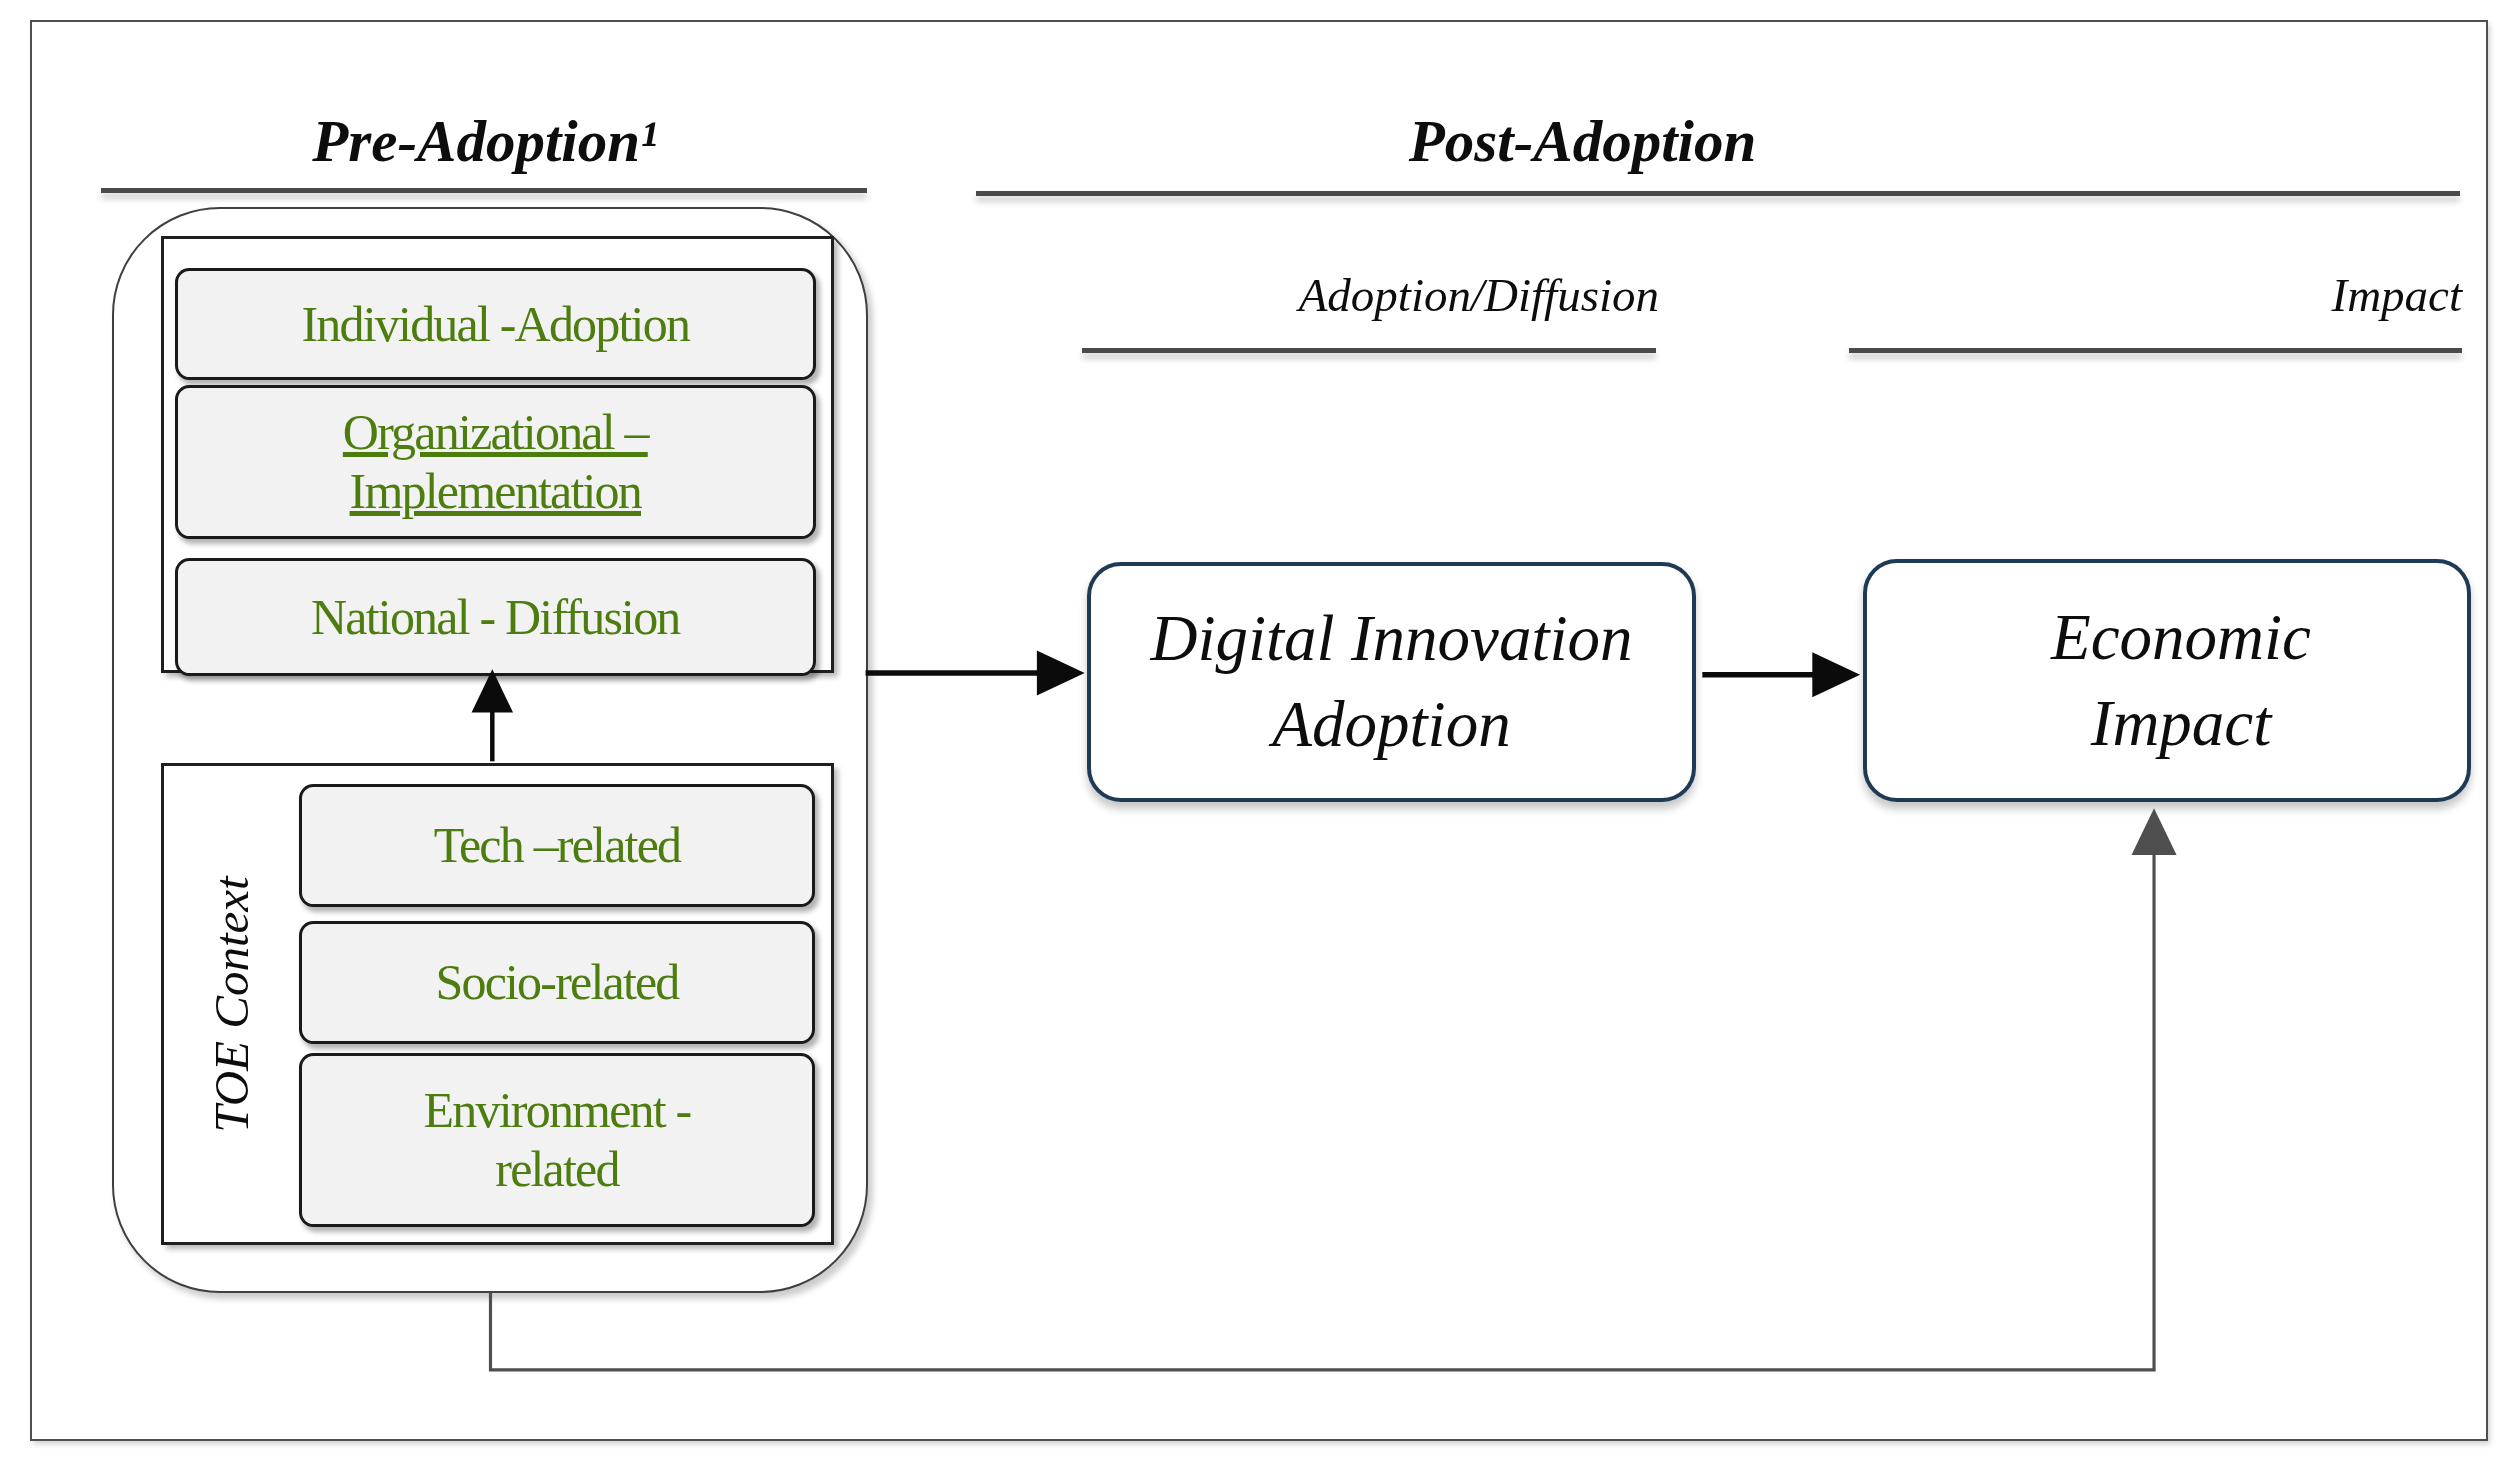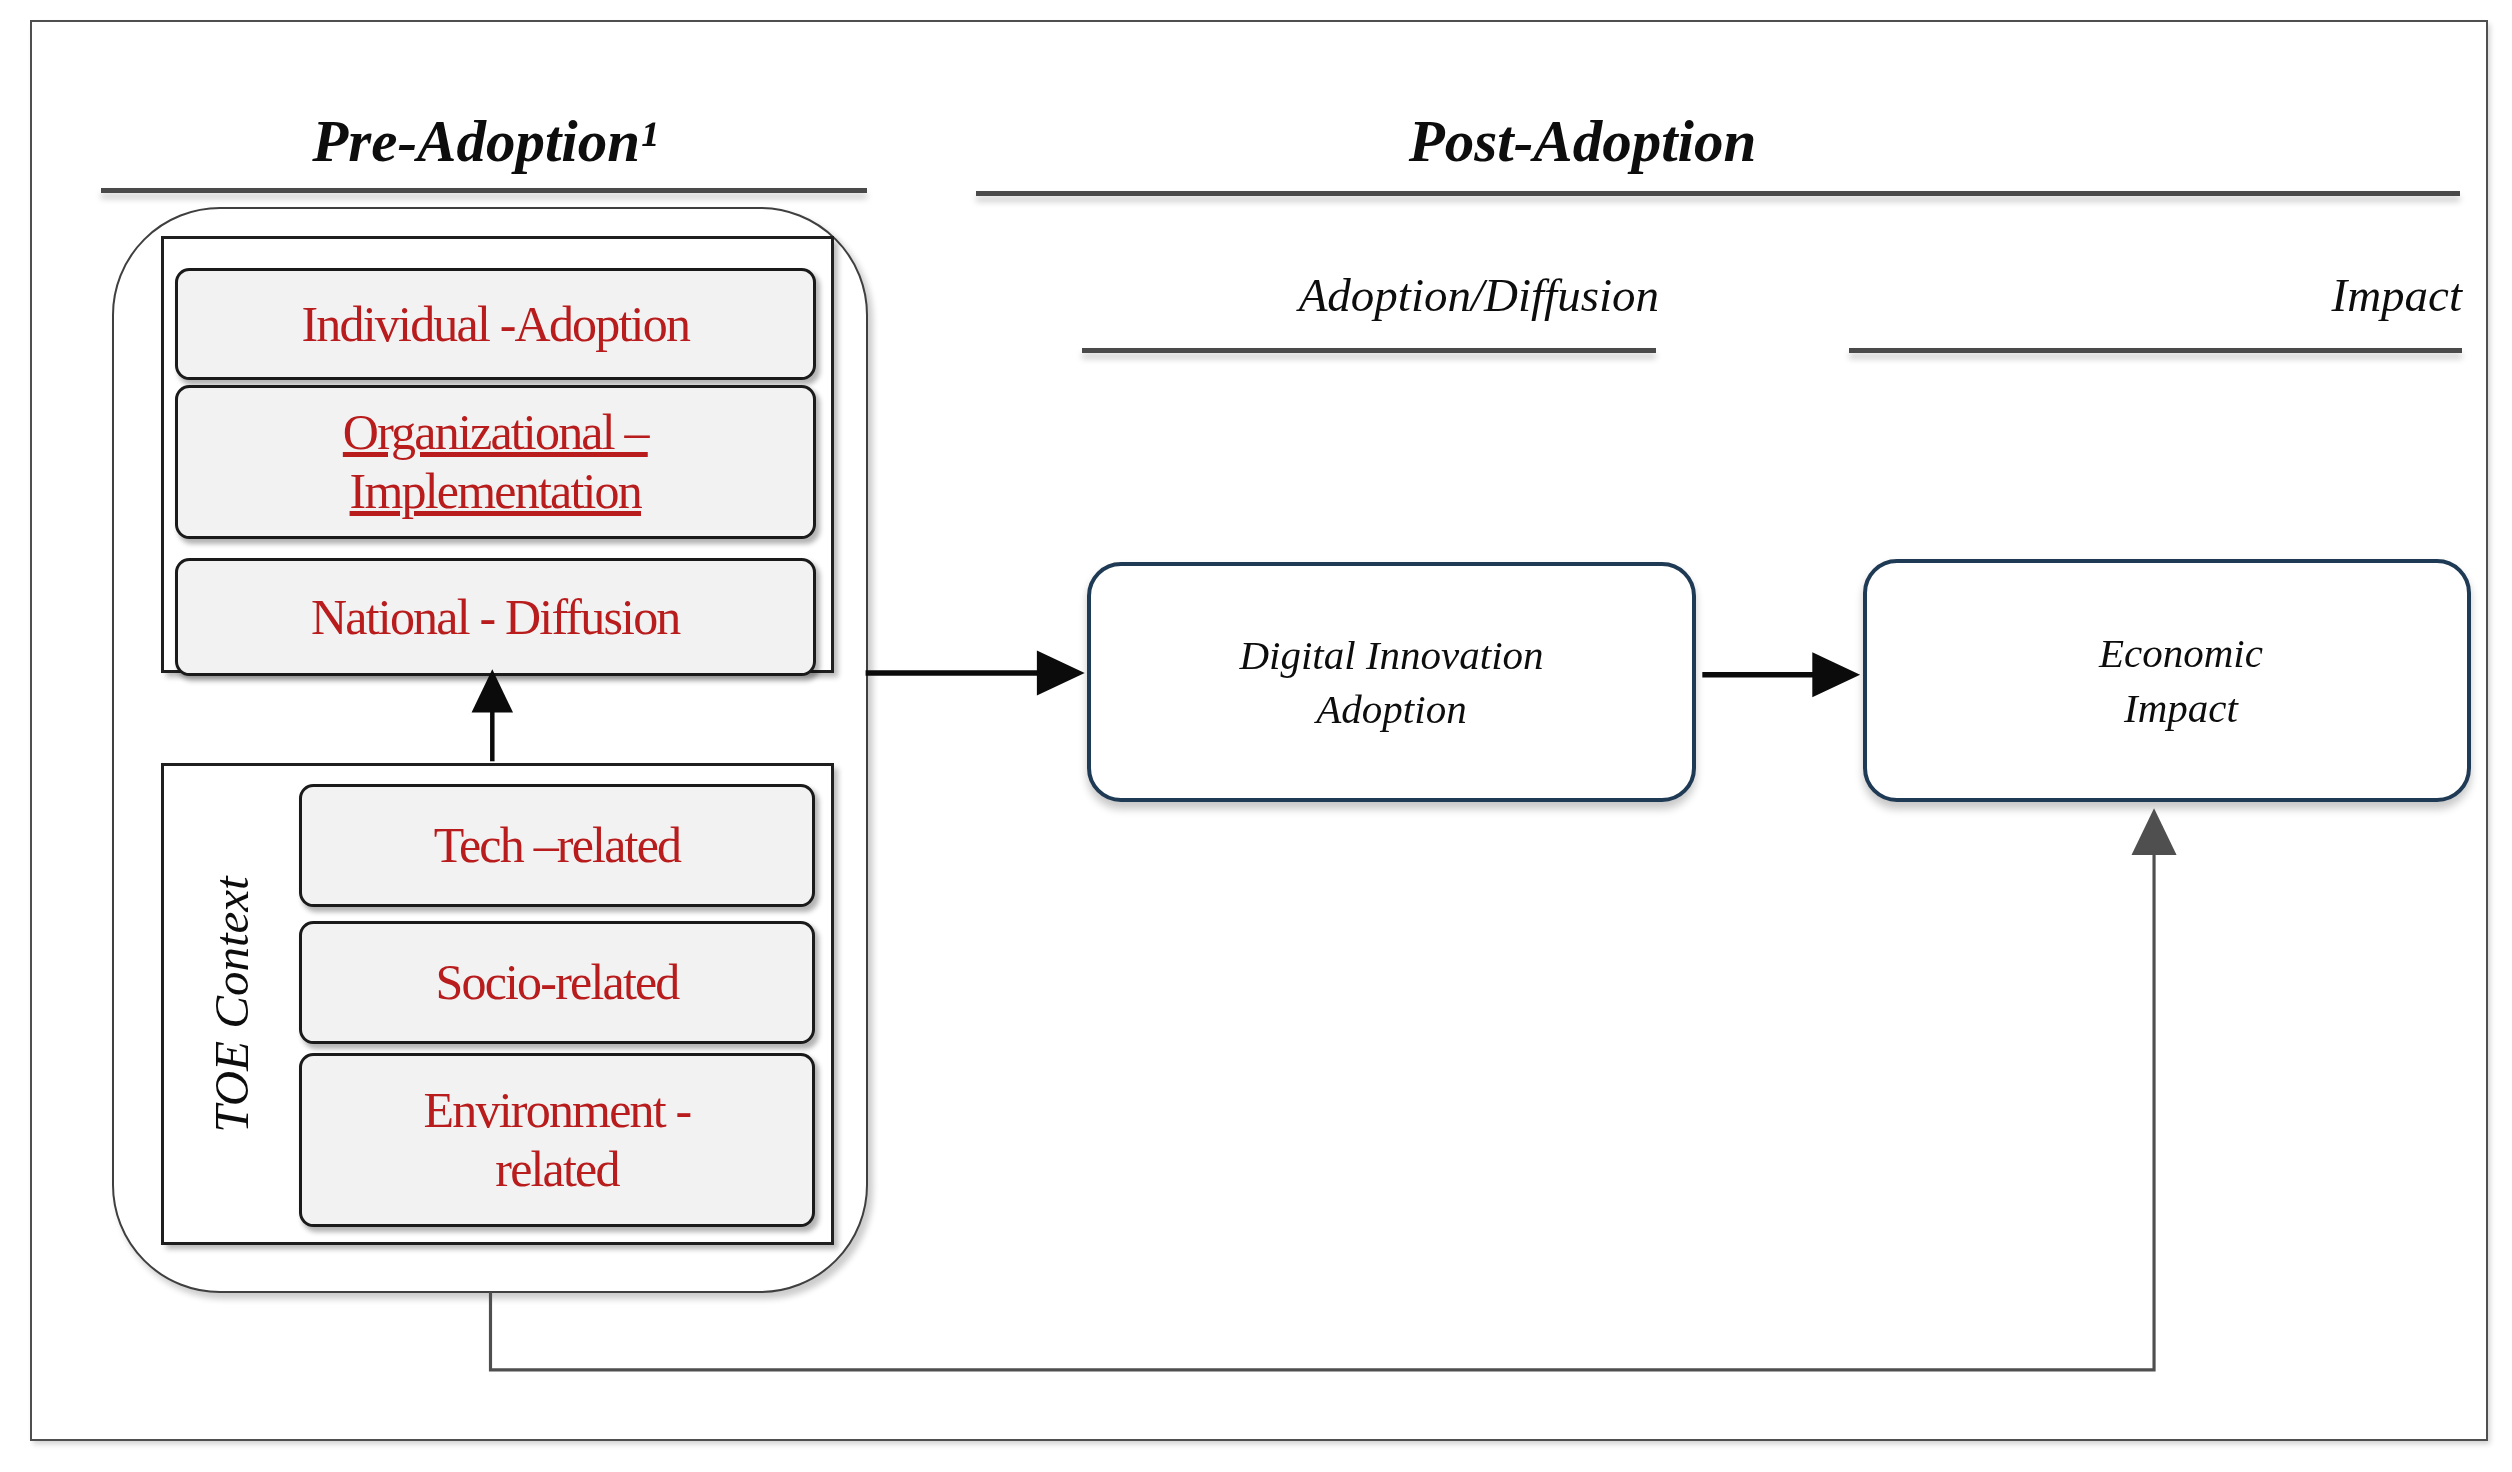"Individual -Adoption" .gbox { color: #b91c1c -> #4d7c0f }
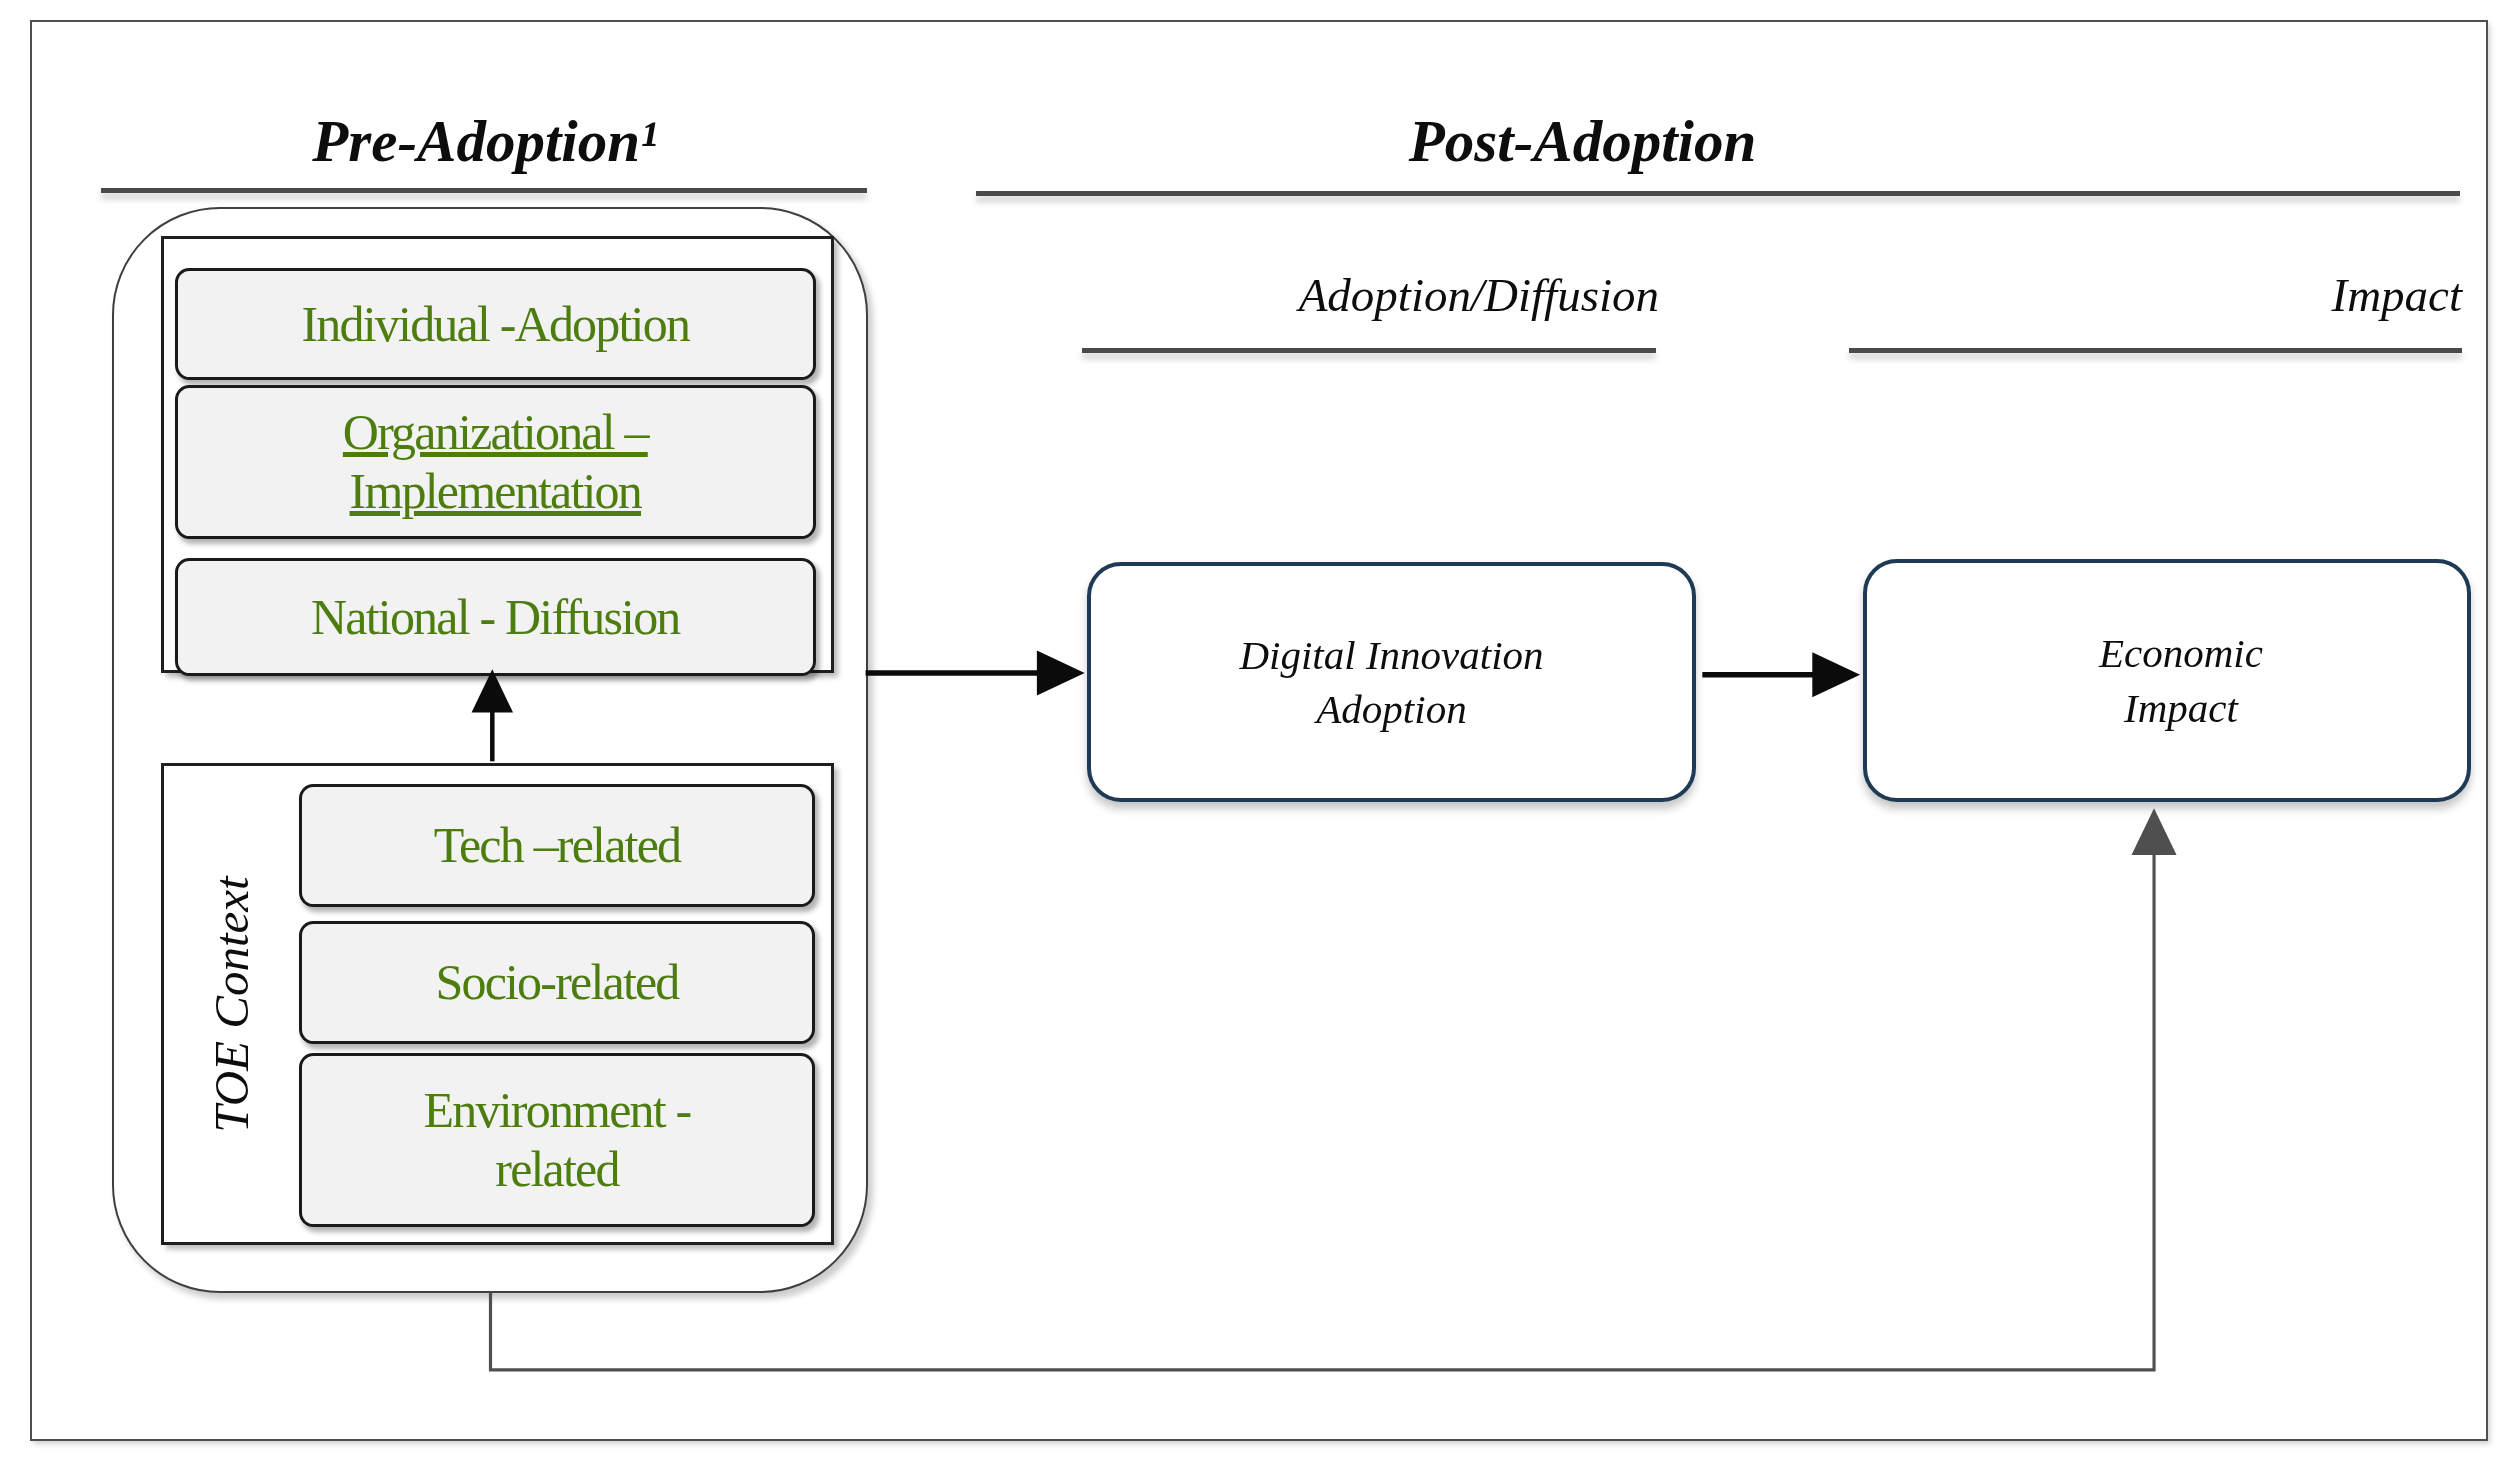"Digital Innovation" .flow-box { font-size: 41px -> 65px }
